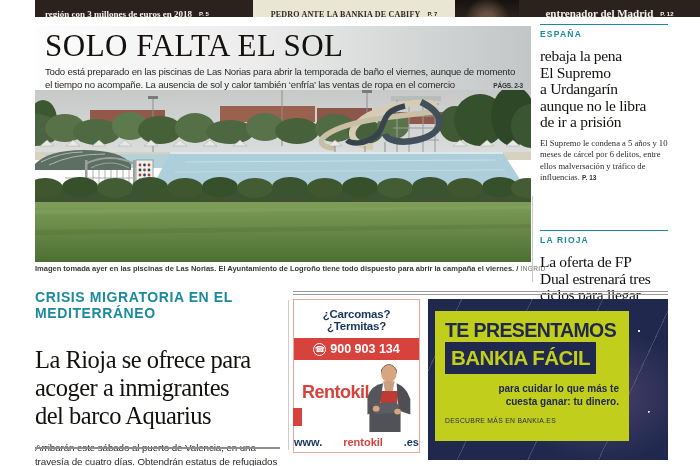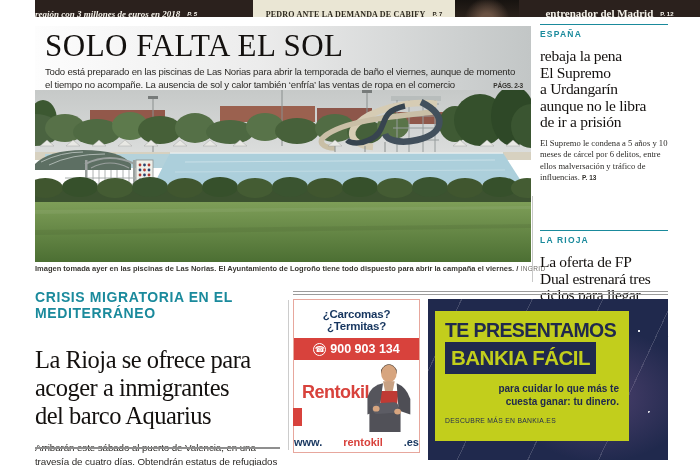"región con 3 millones de" .topbar-left { font-style: italic -> none; padding-left: none -> 10px }
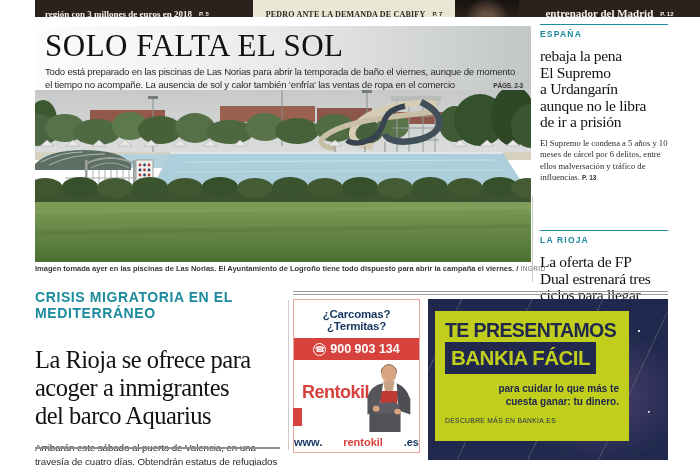"PEDRO ANTE LA DEMANDA DE" span.t { text: DEMANDA -> BANKIA }
